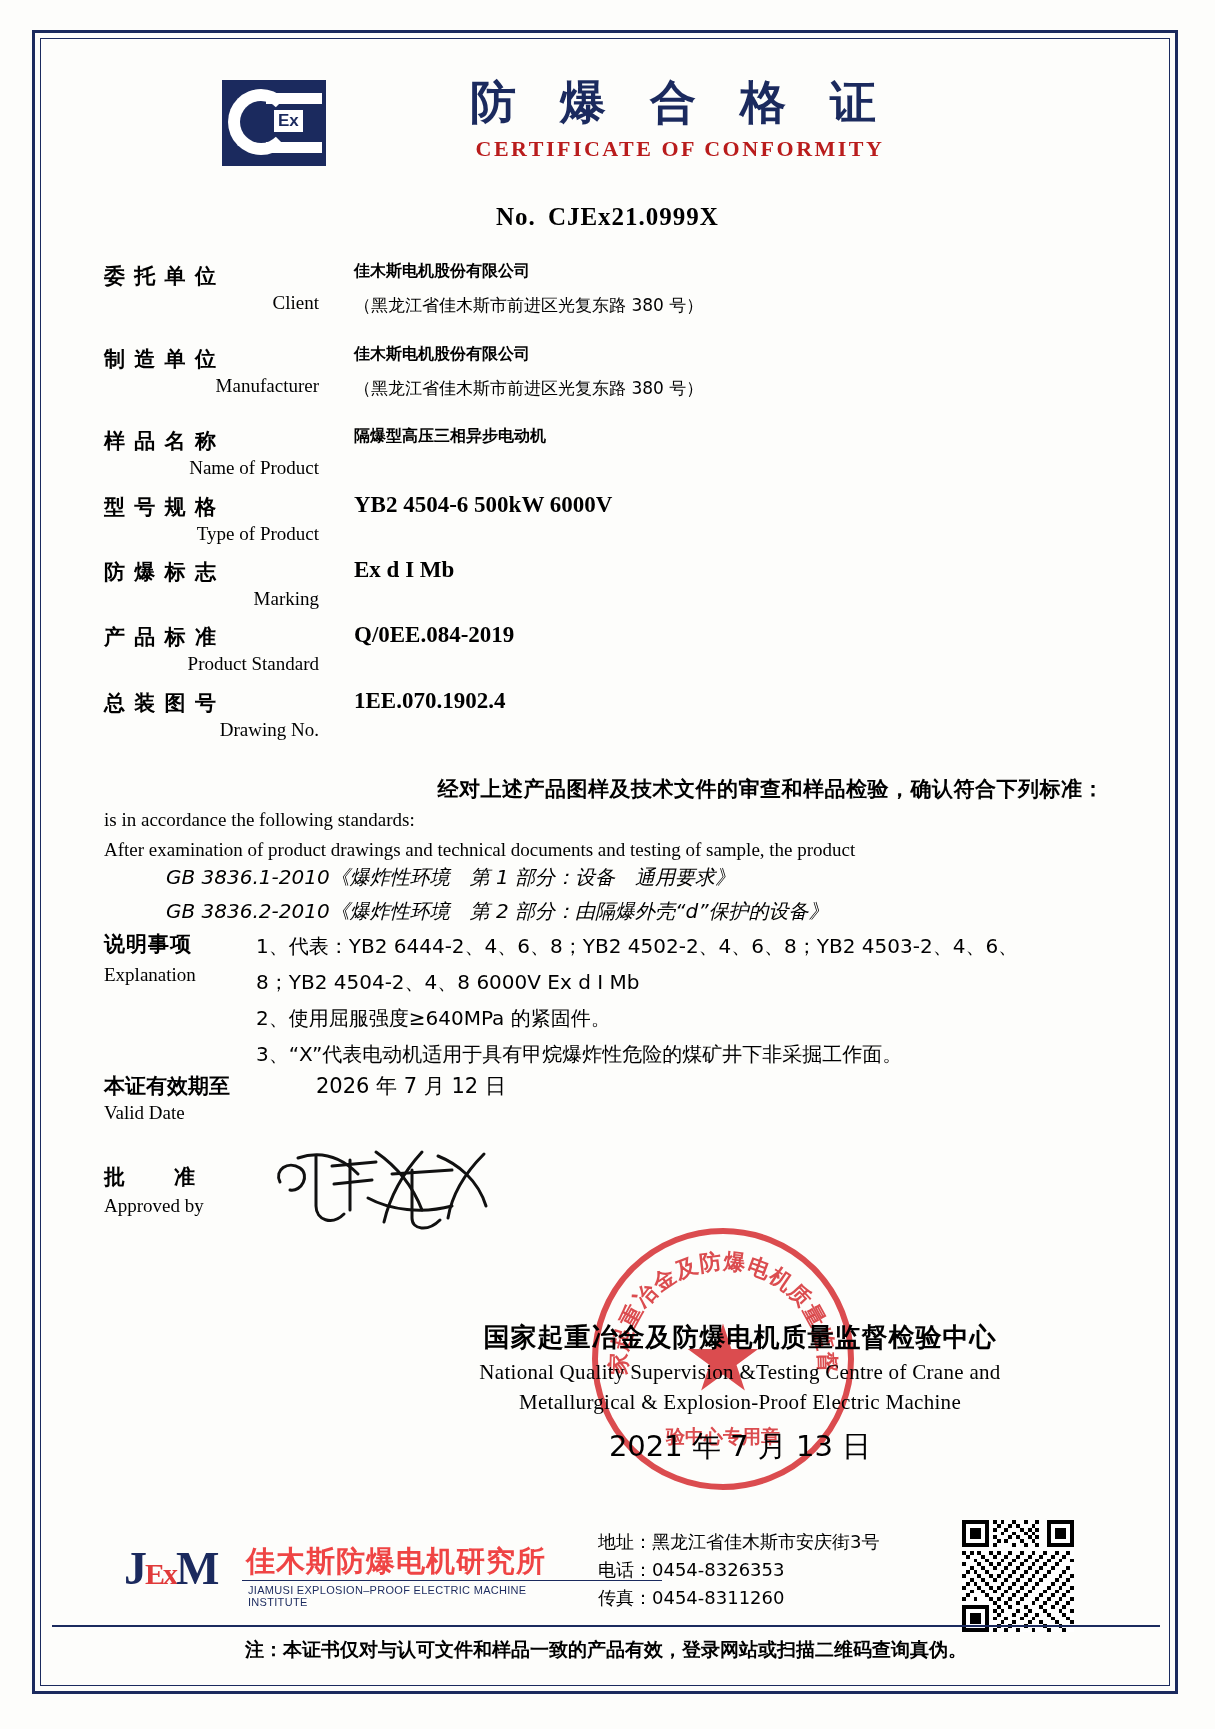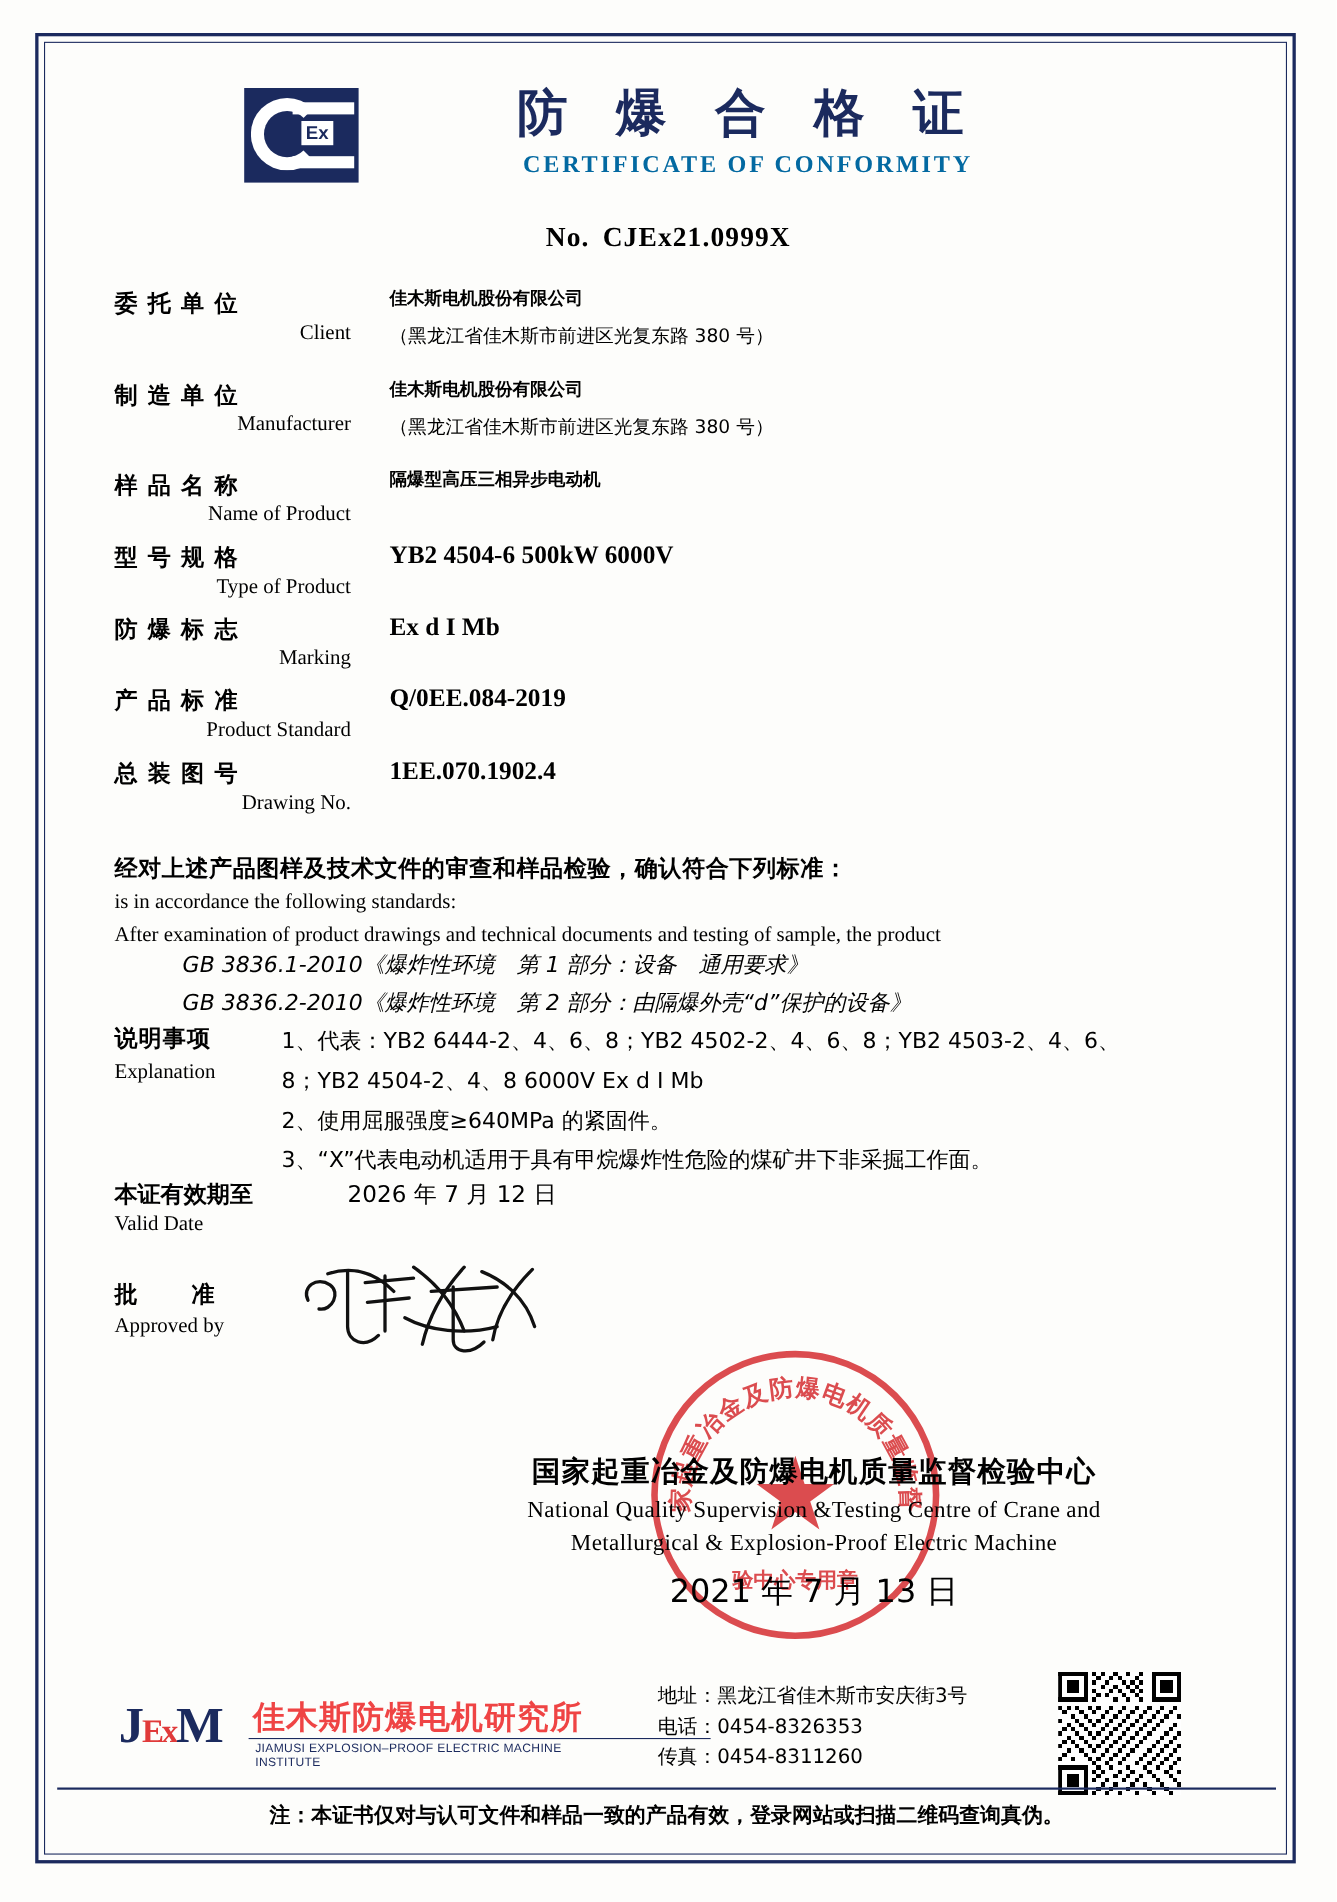"CERTIFICATE OF CONFORMITY" .title-en { color: #0369a1 -> #b91c1c }
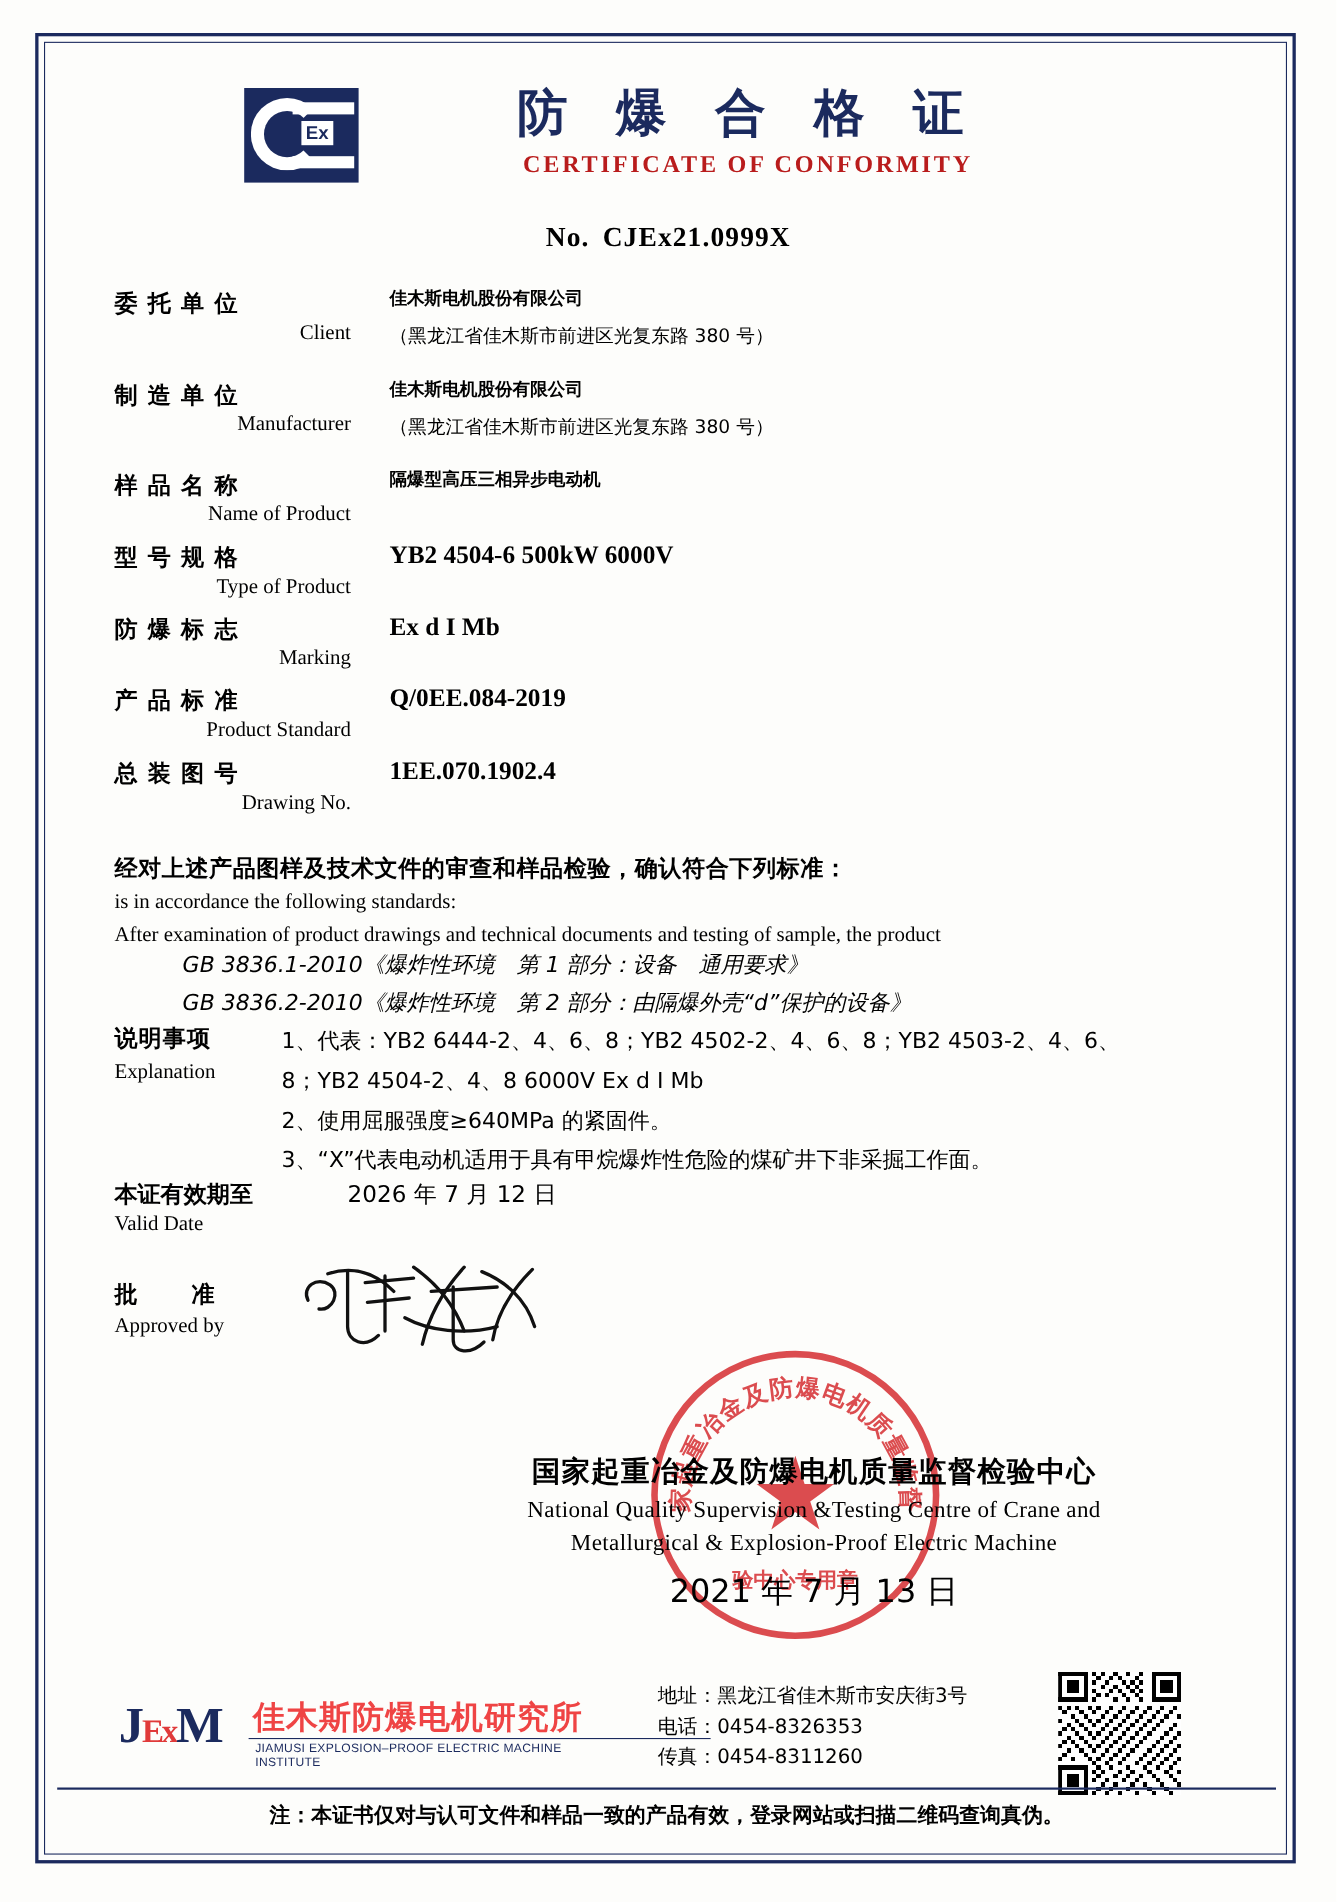"经对上述产品图样及技术文件的审查和样品检验，确认符合下列标准：" .statement .s-cn { text-align: none -> right }
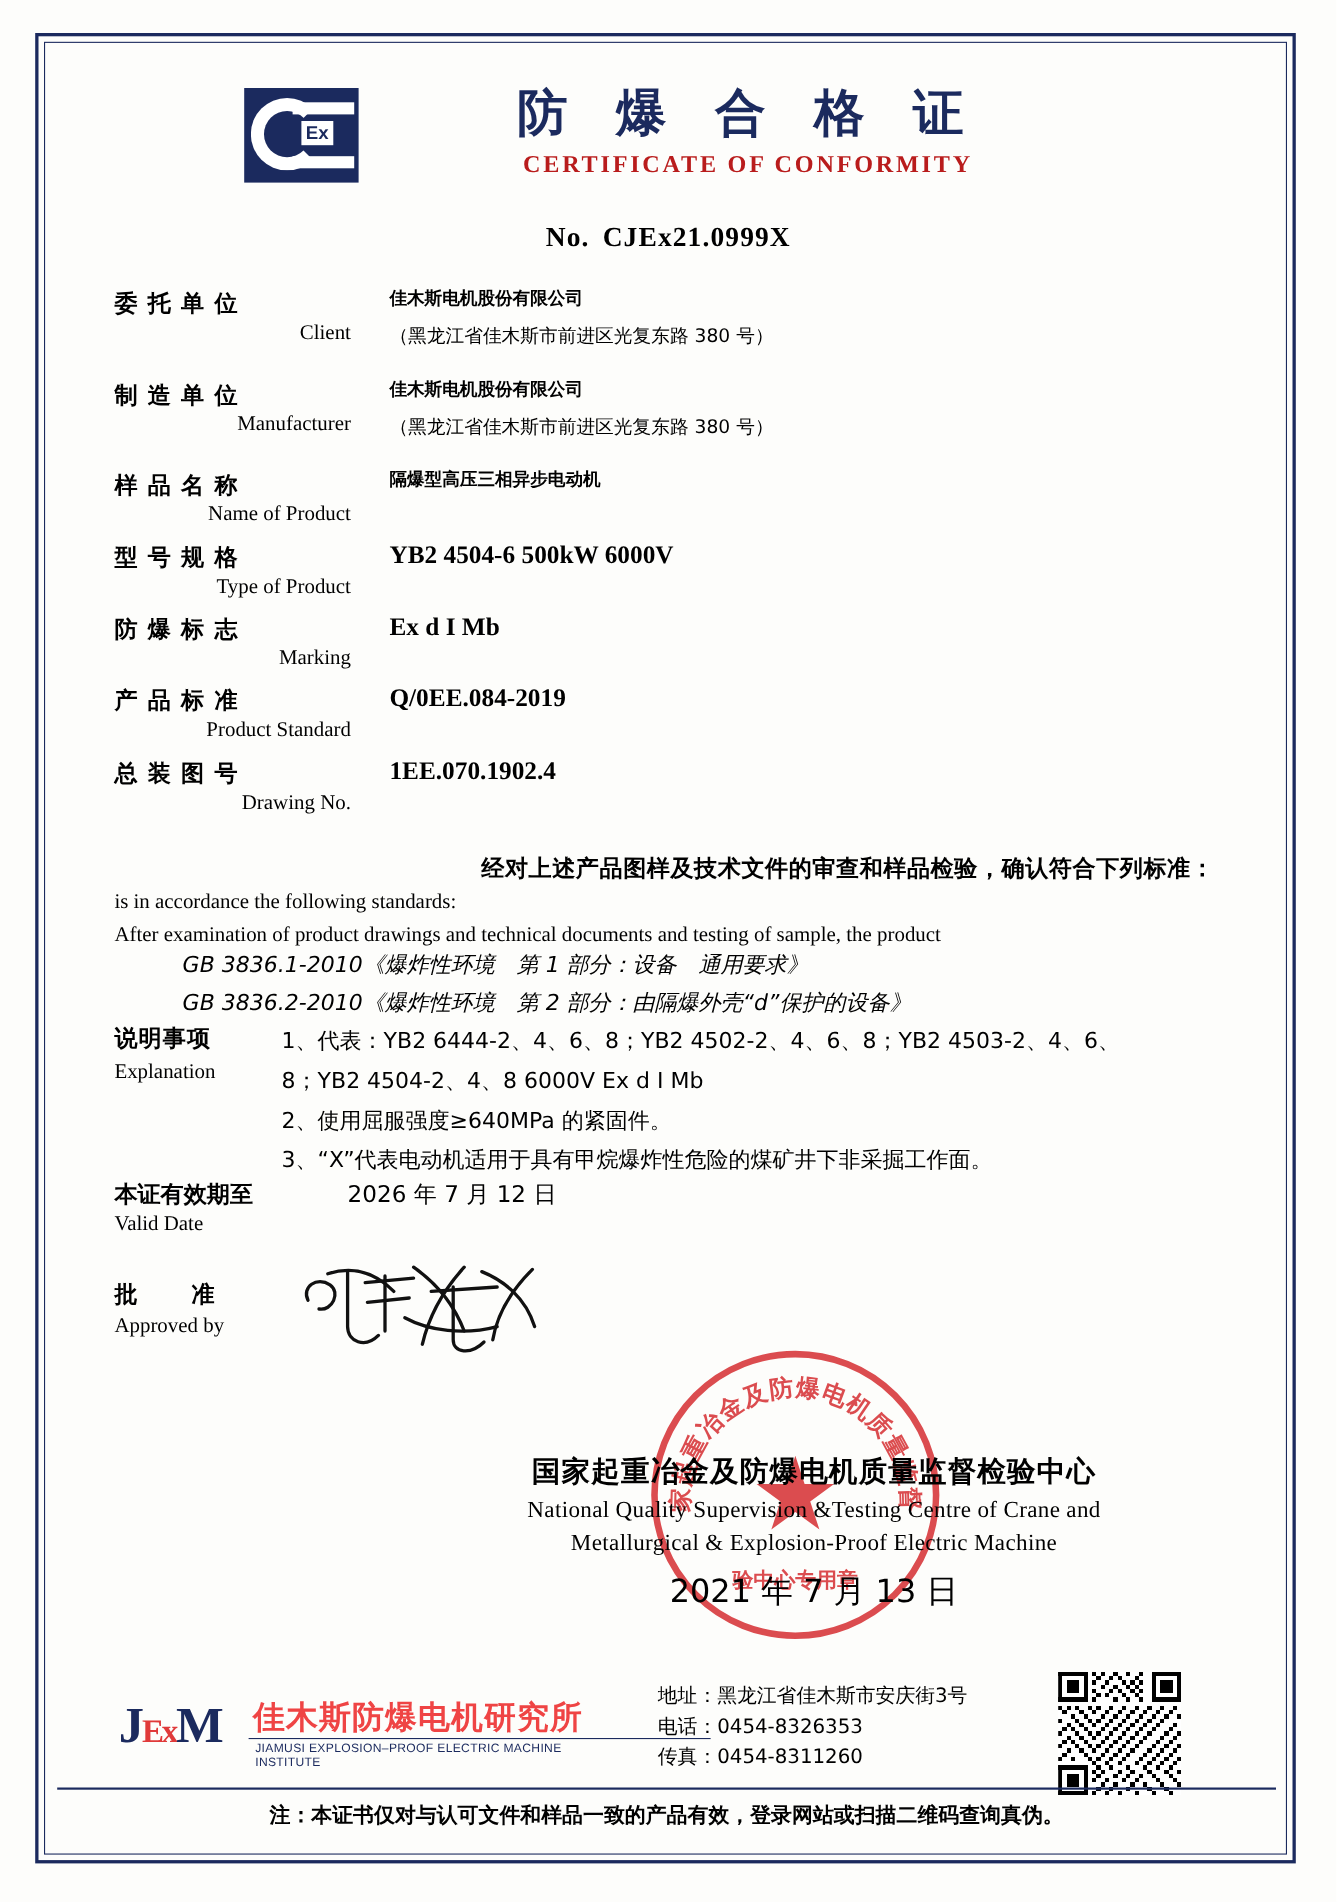"JExM" .inst-logo { left: 108px -> 124px }
